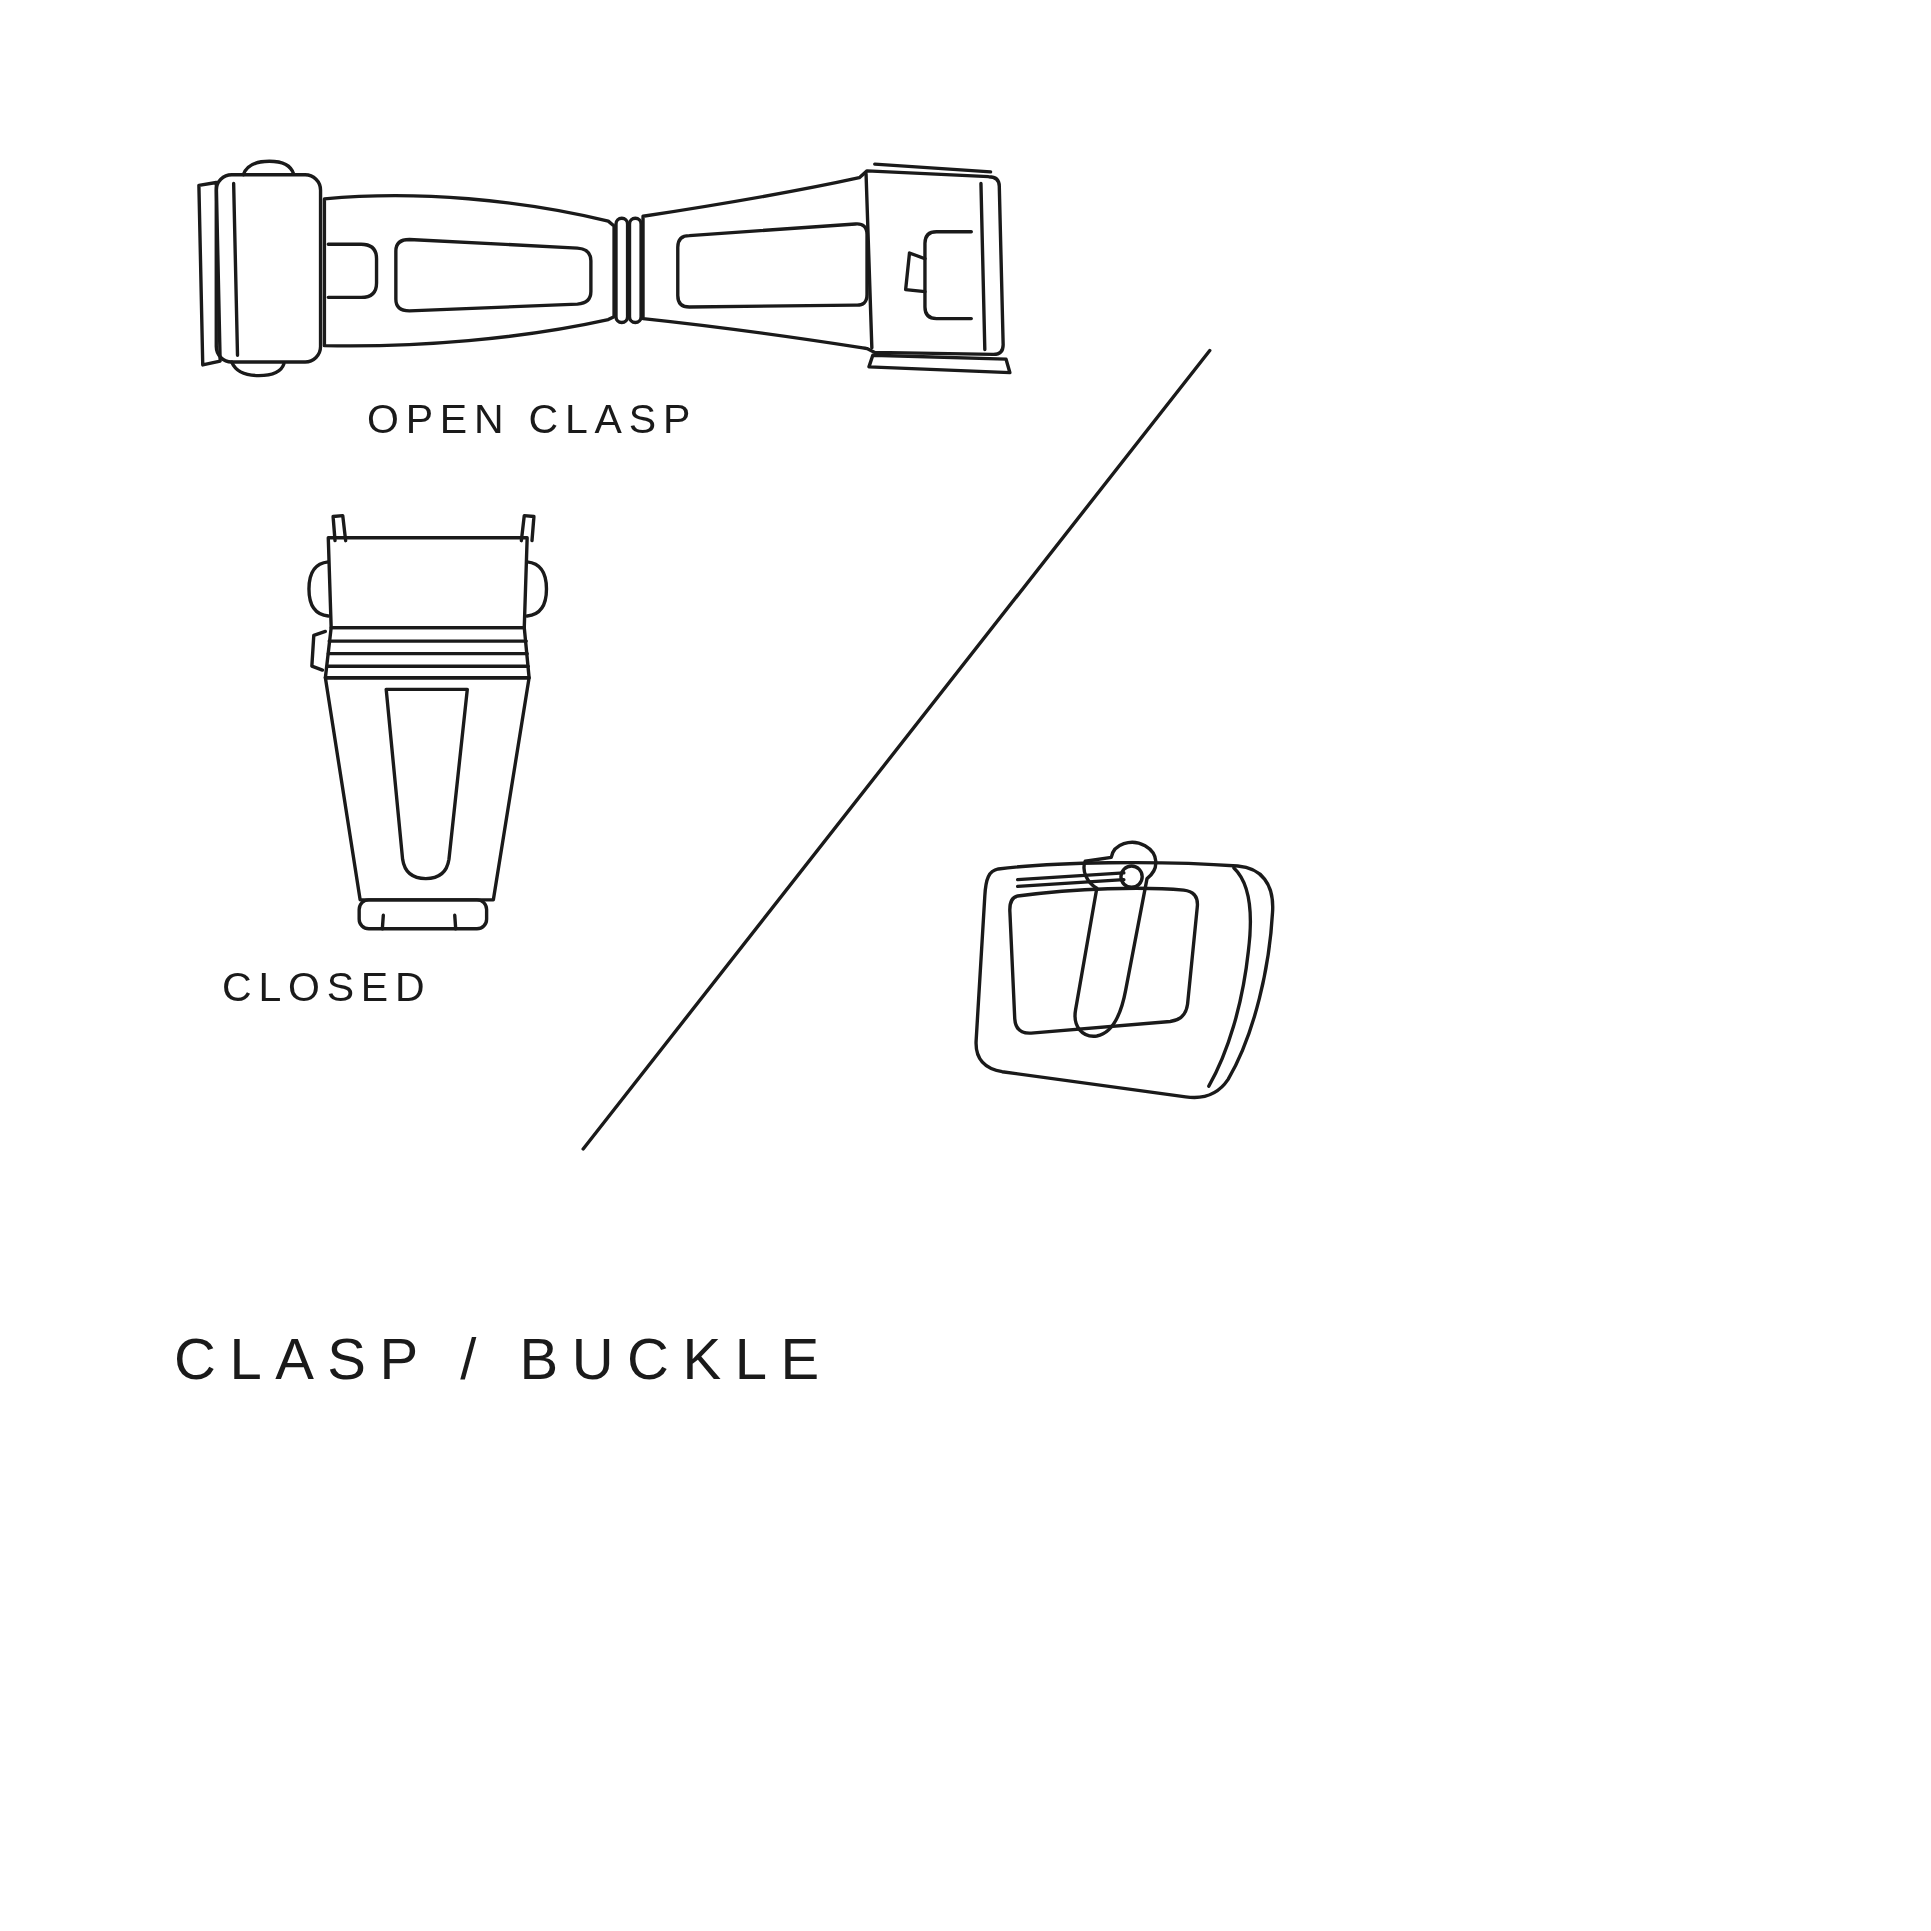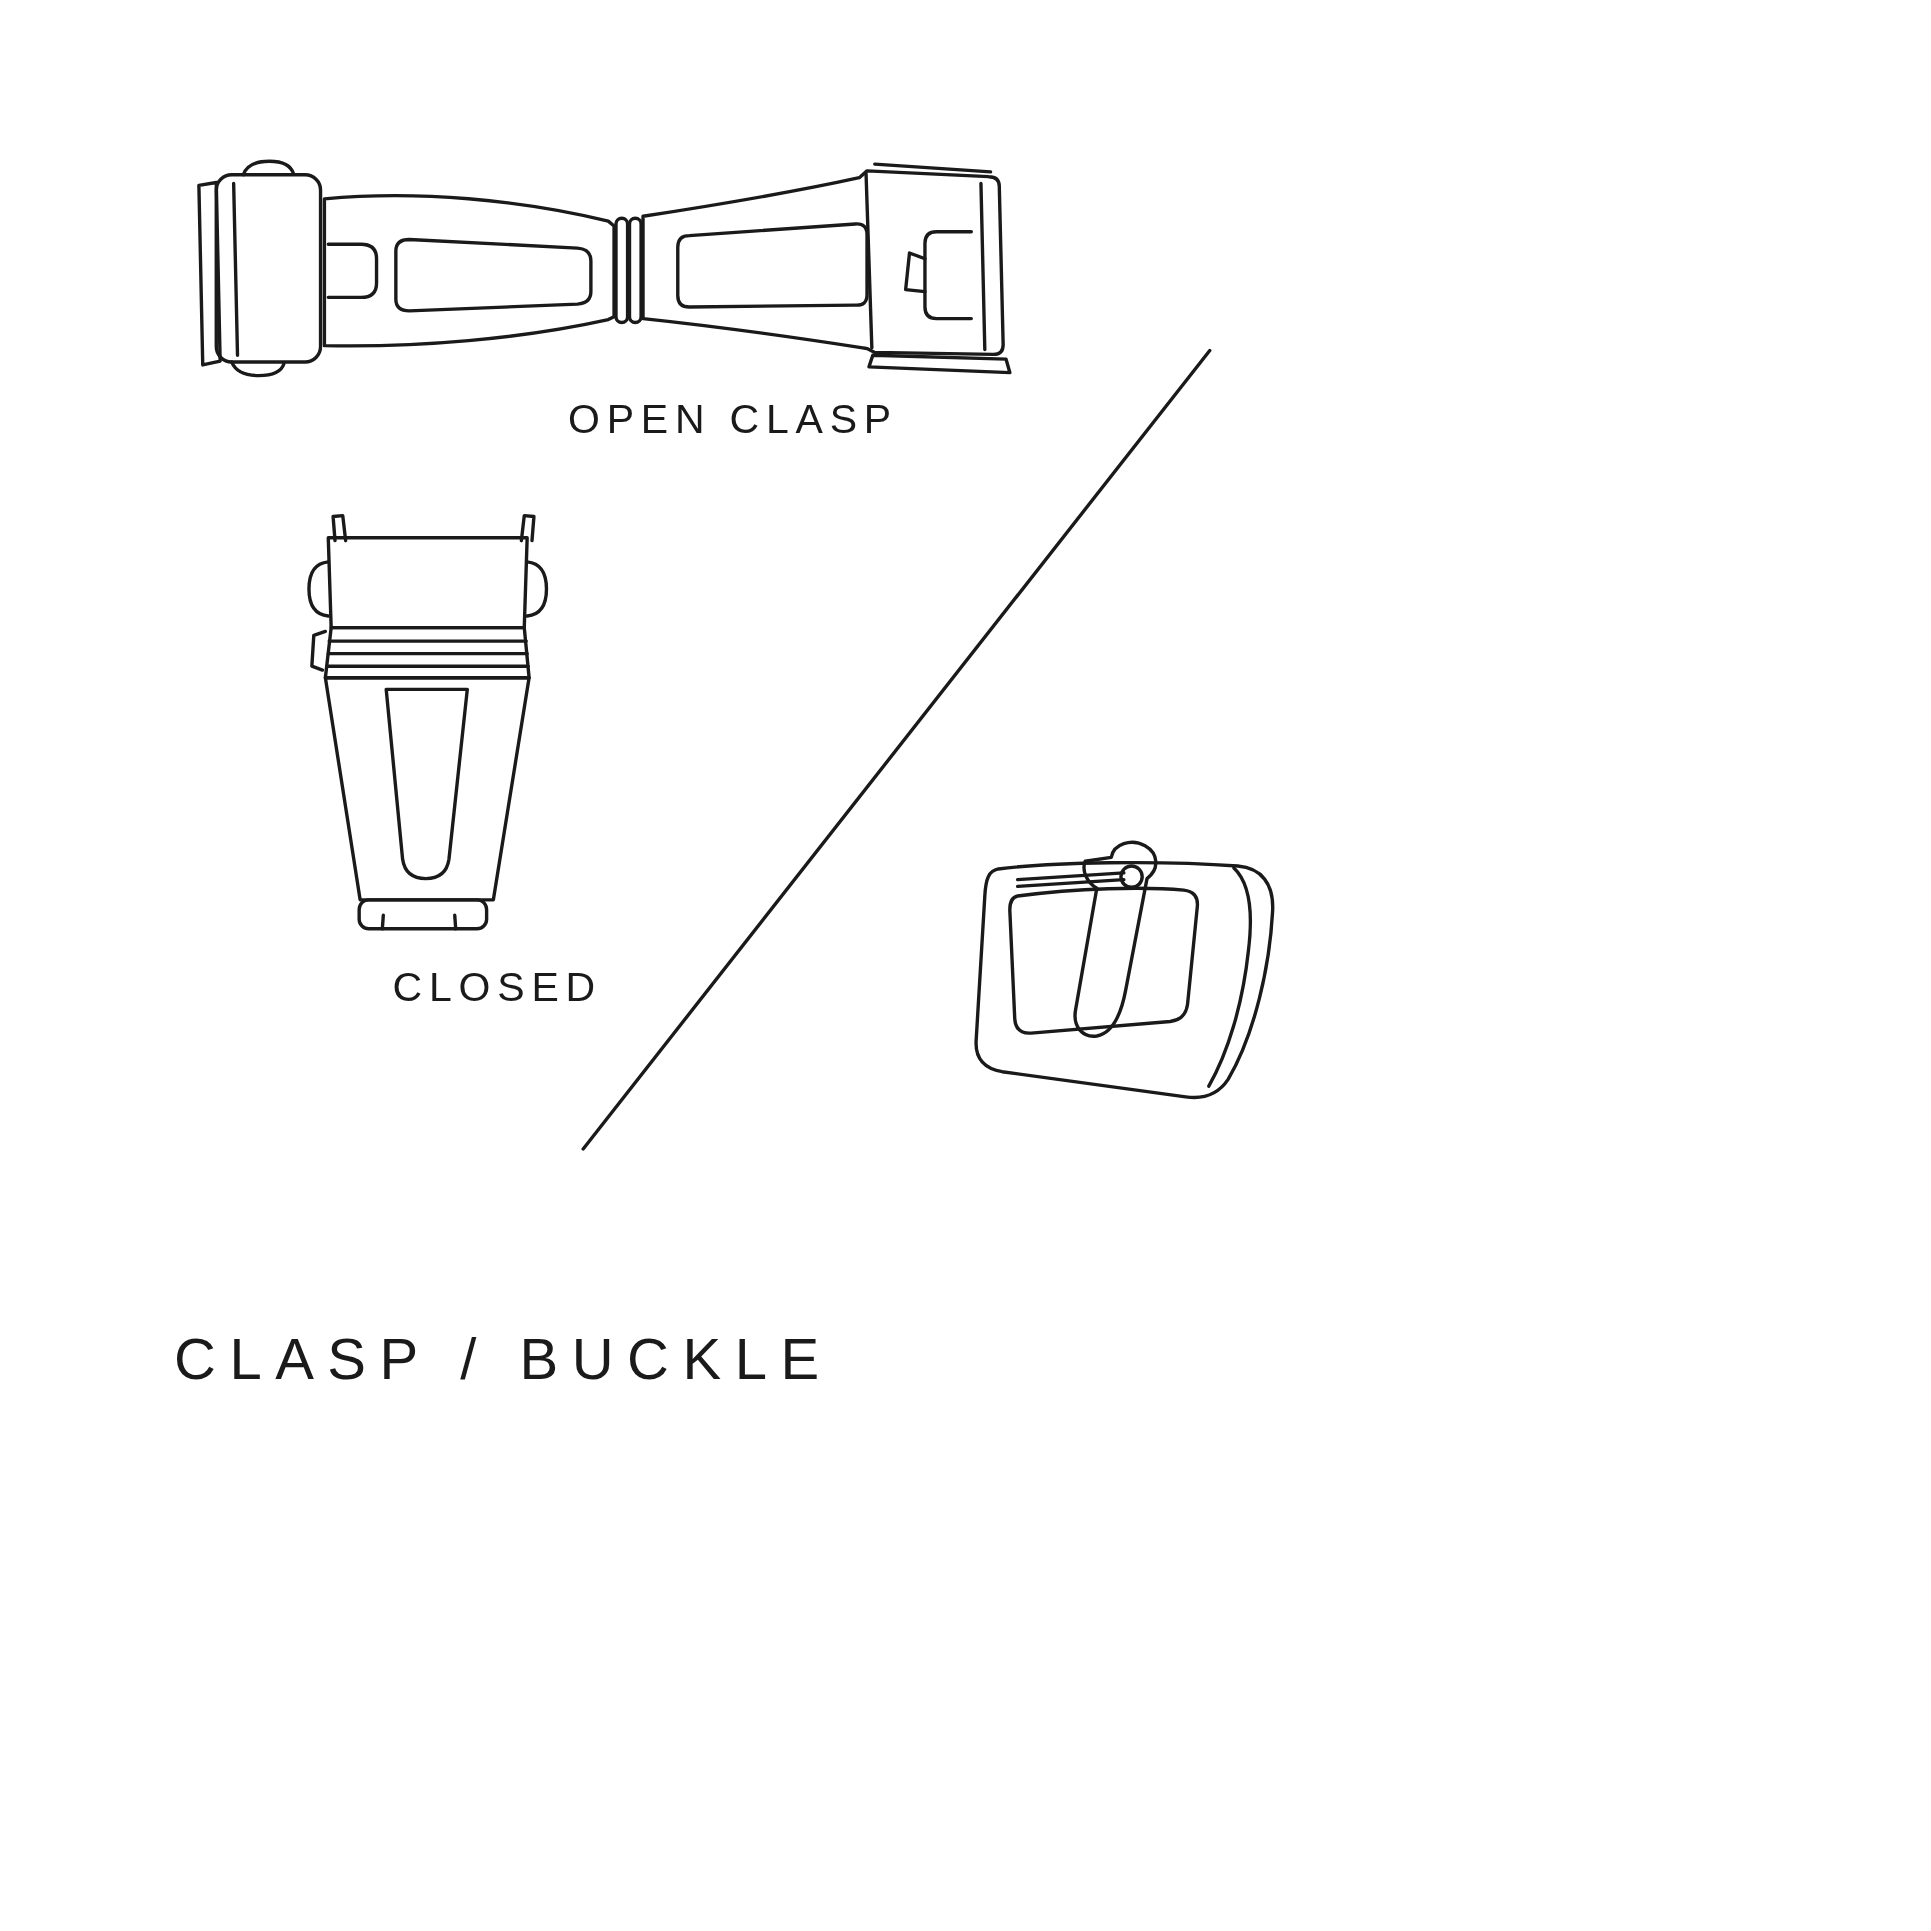"OPEN CLASP" .label { text-align: right -> left }
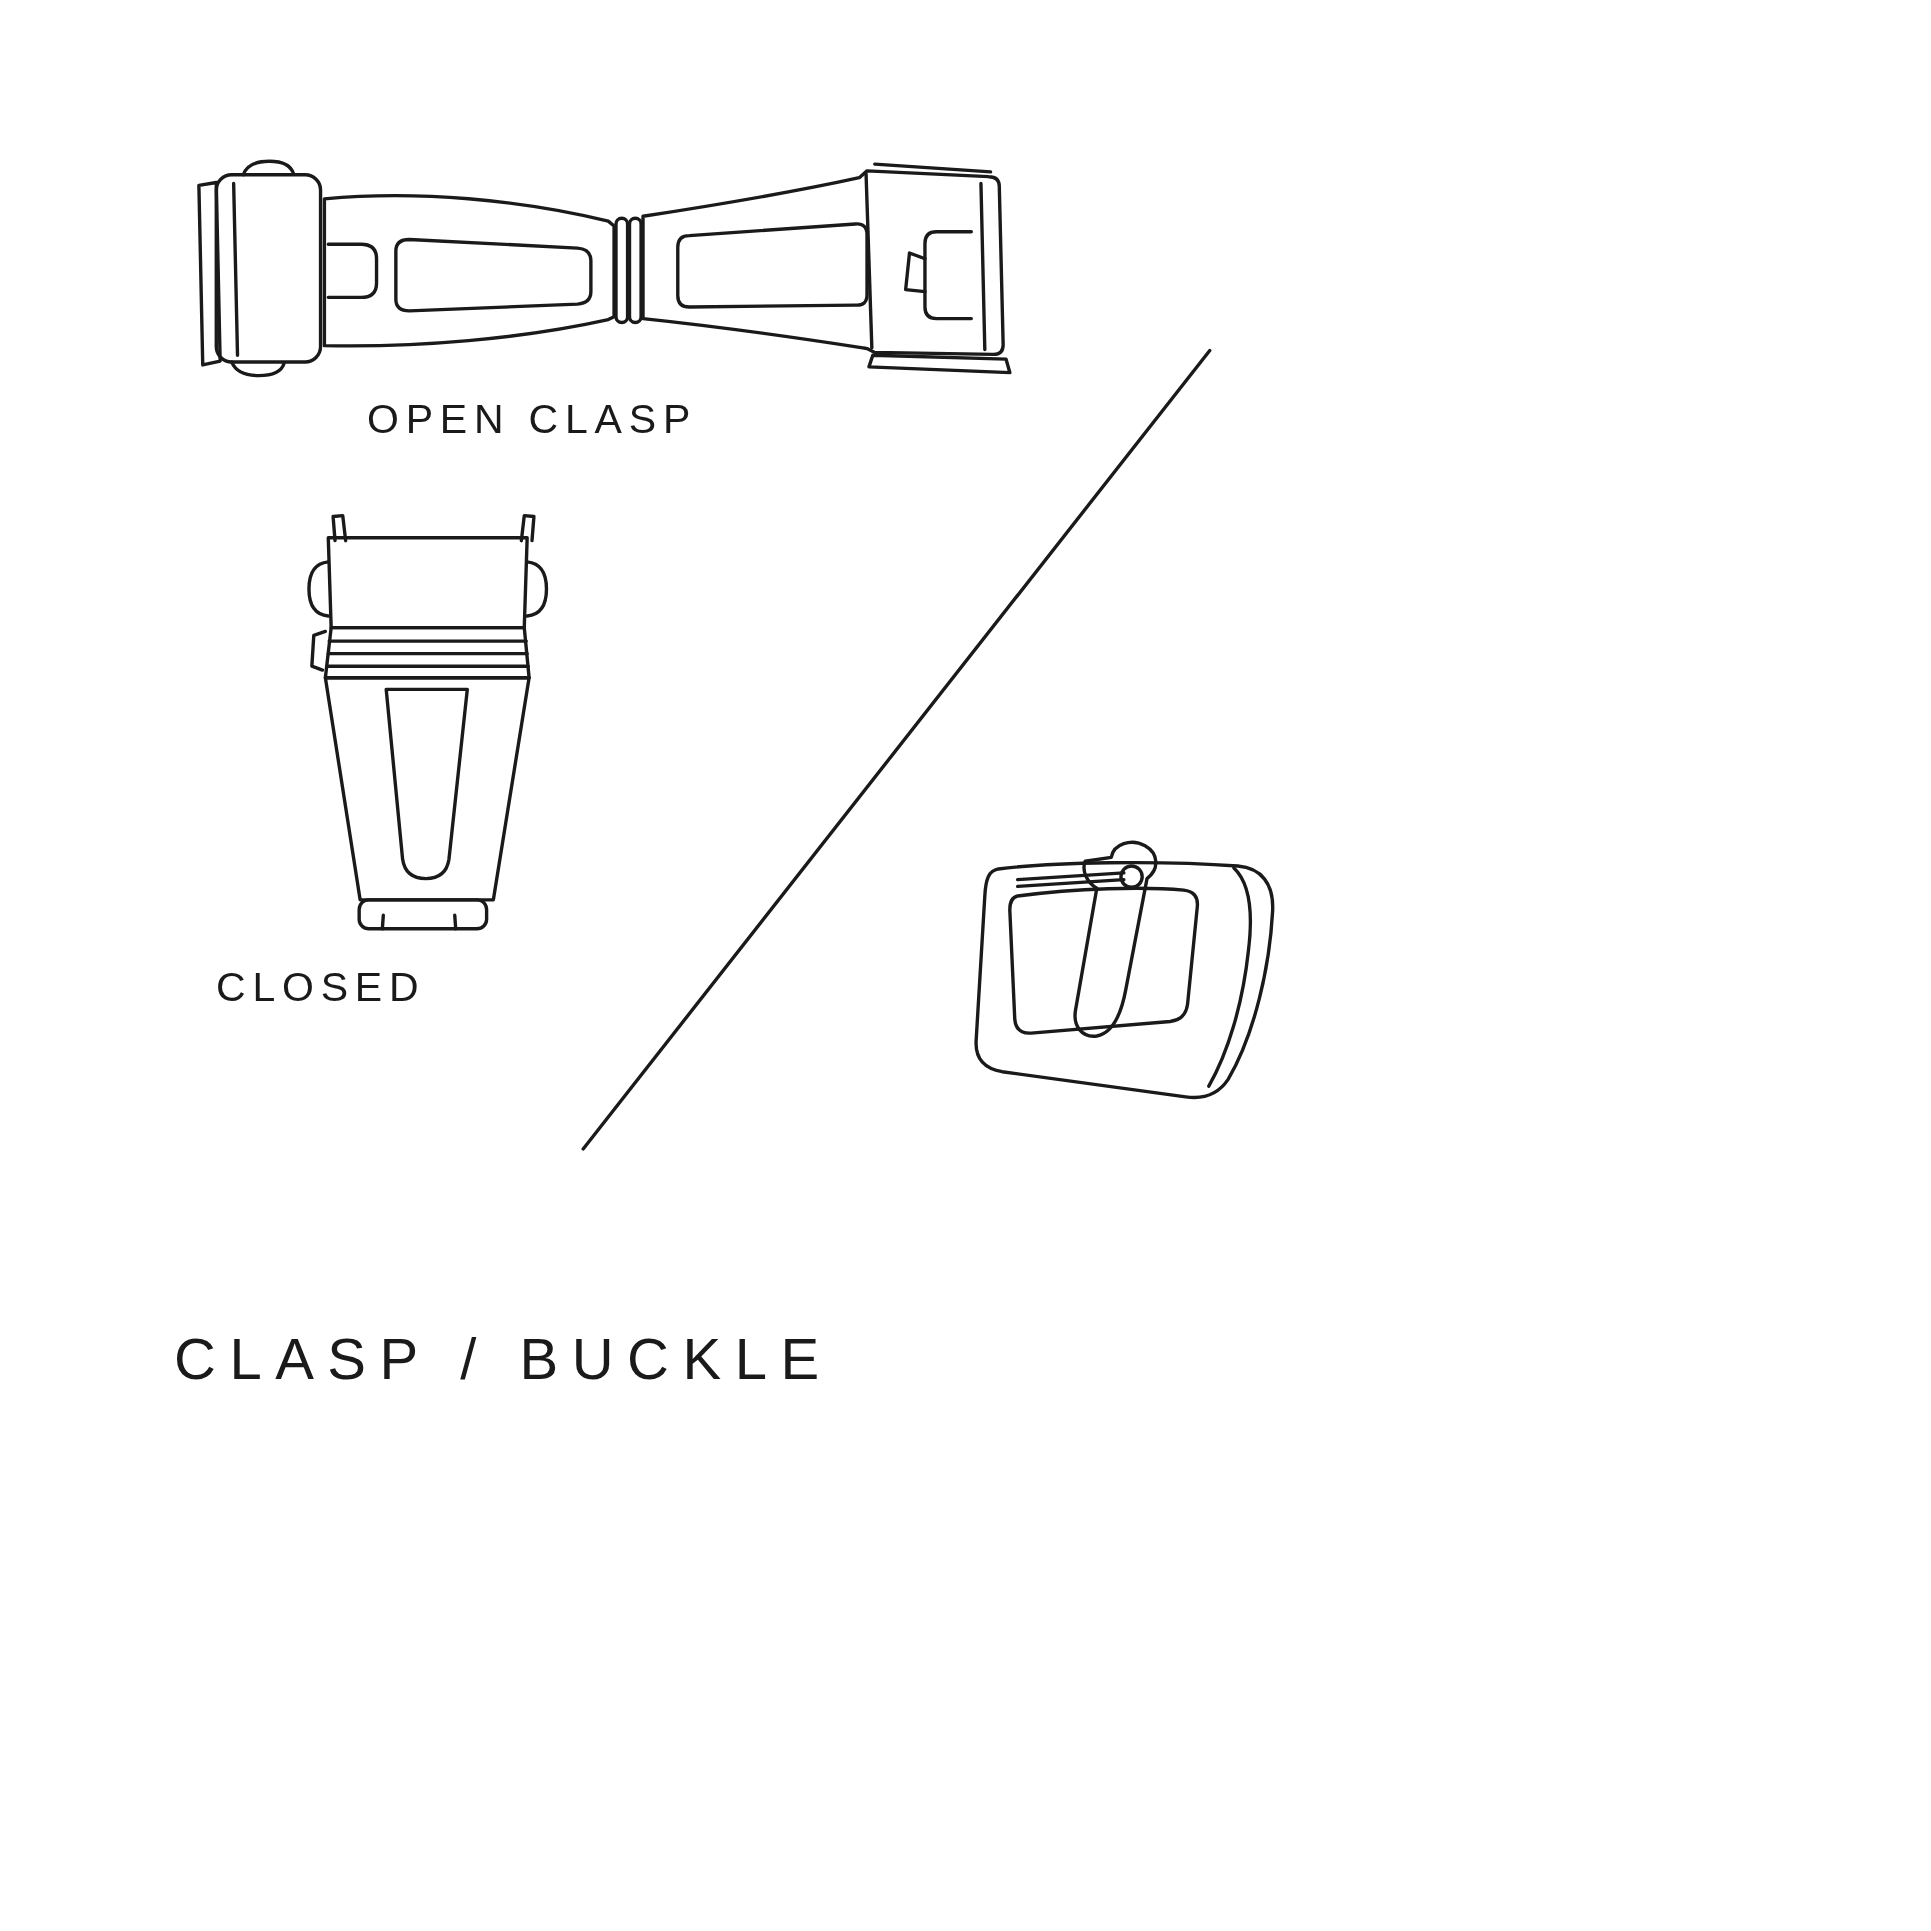"CLOSED" .label-closed { left: 216px -> 222px }
